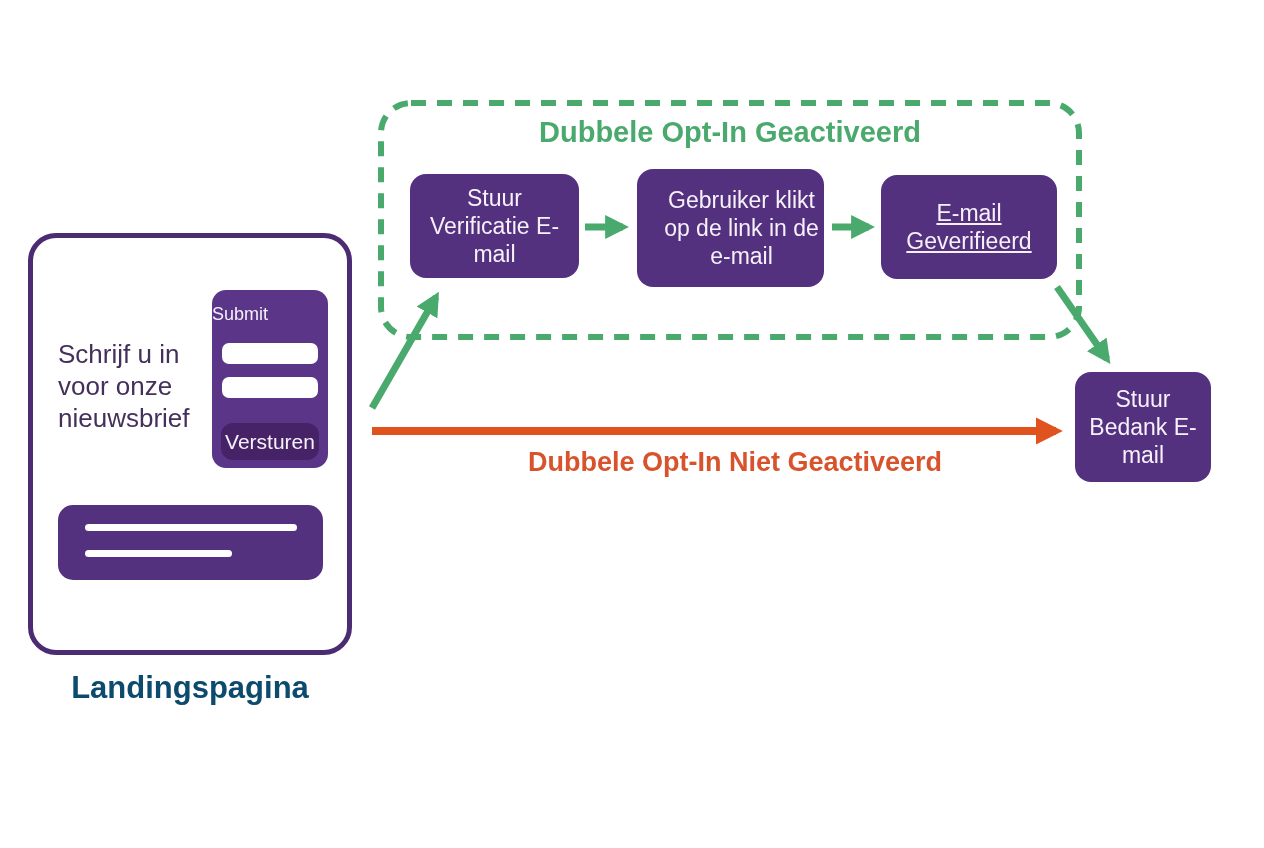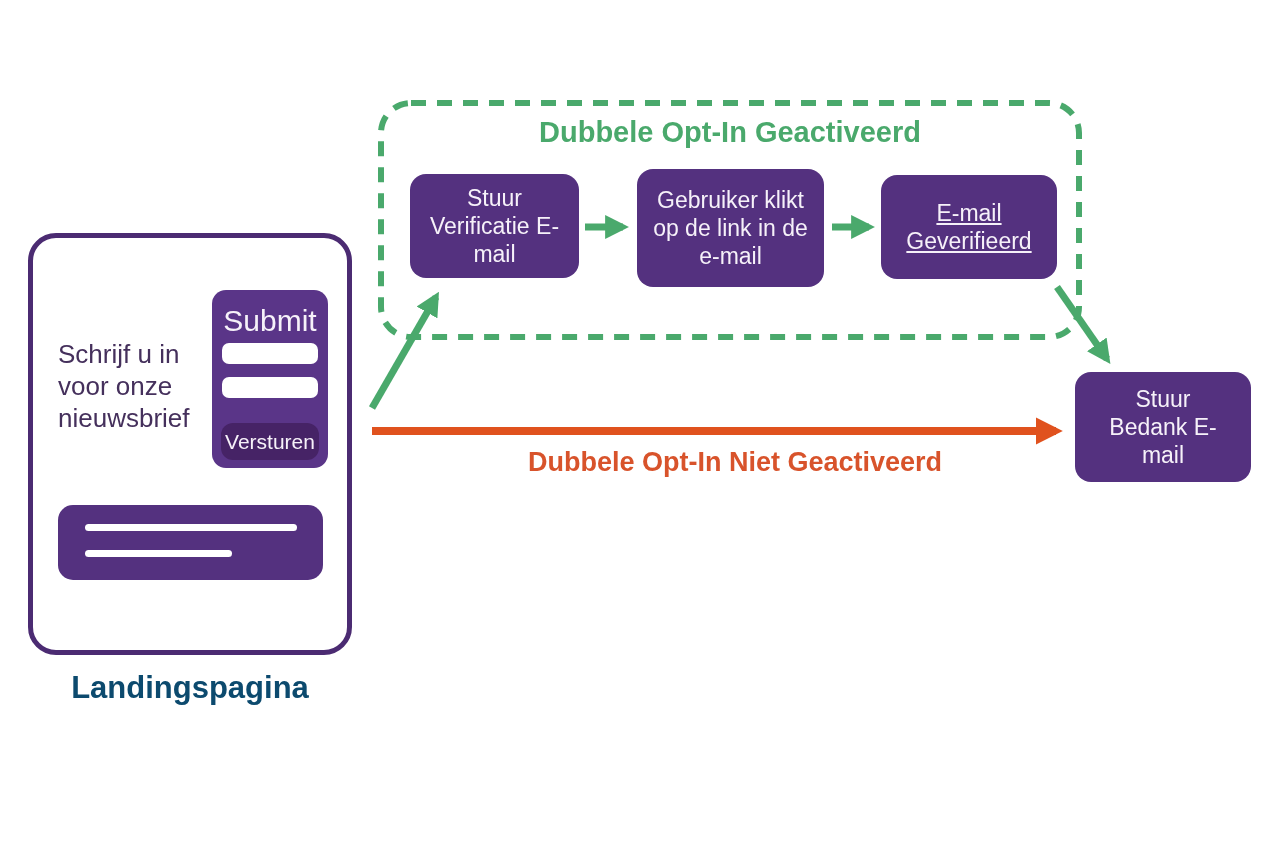"Gebruiker klikt op de link" .step2 { justify-content: none -> flex-end }
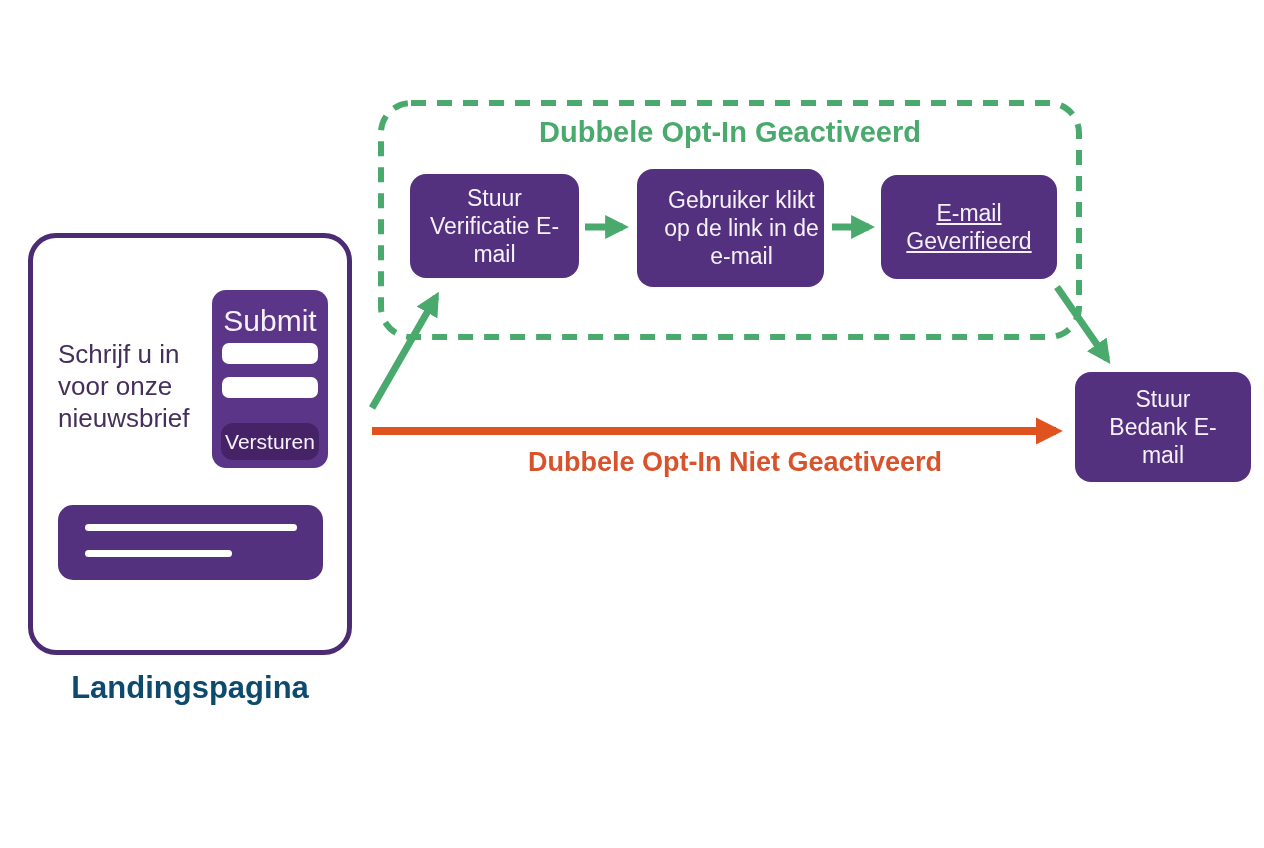"Submit" .form-title { font-size: 30px -> 18px; text-align: center -> left }
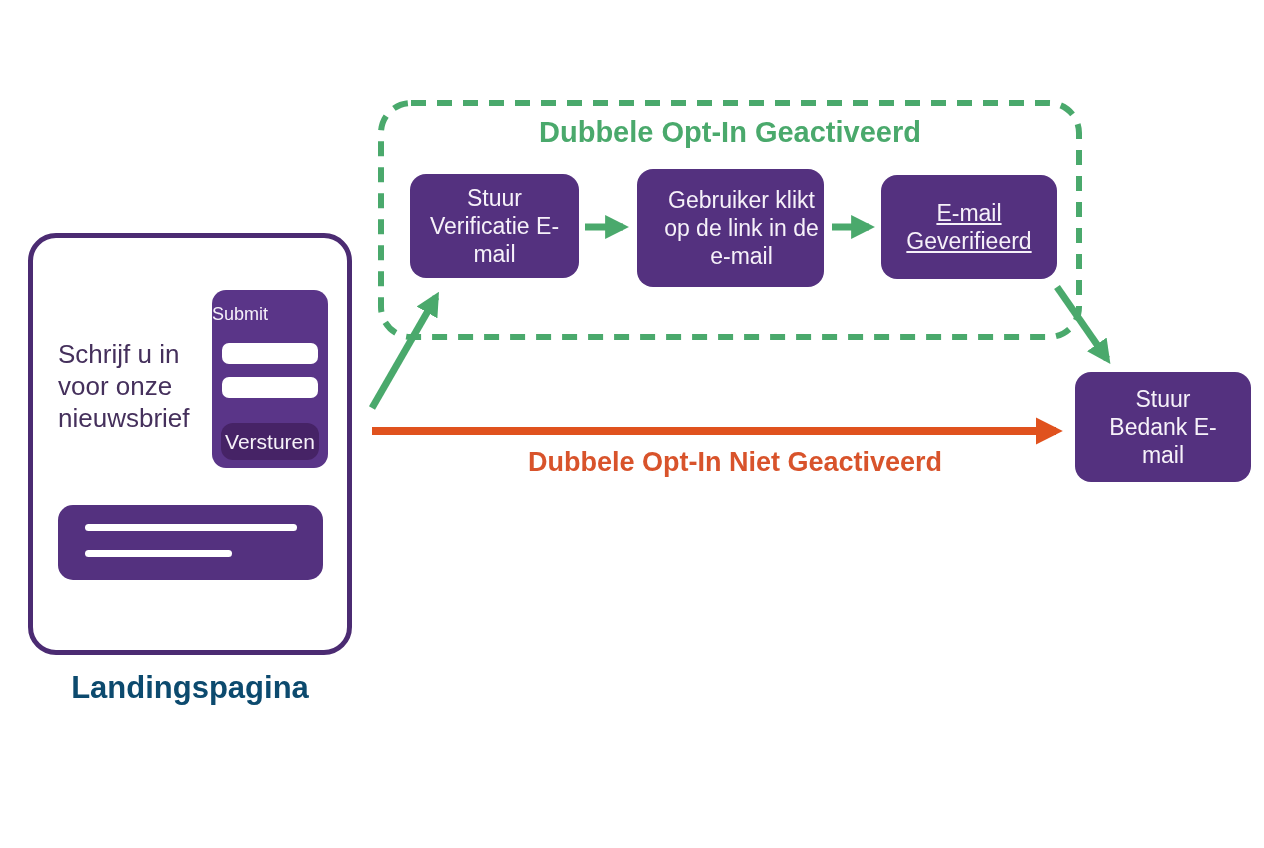"Stuur Bedank E-mail" .bedank { width: 176px -> 136px }
